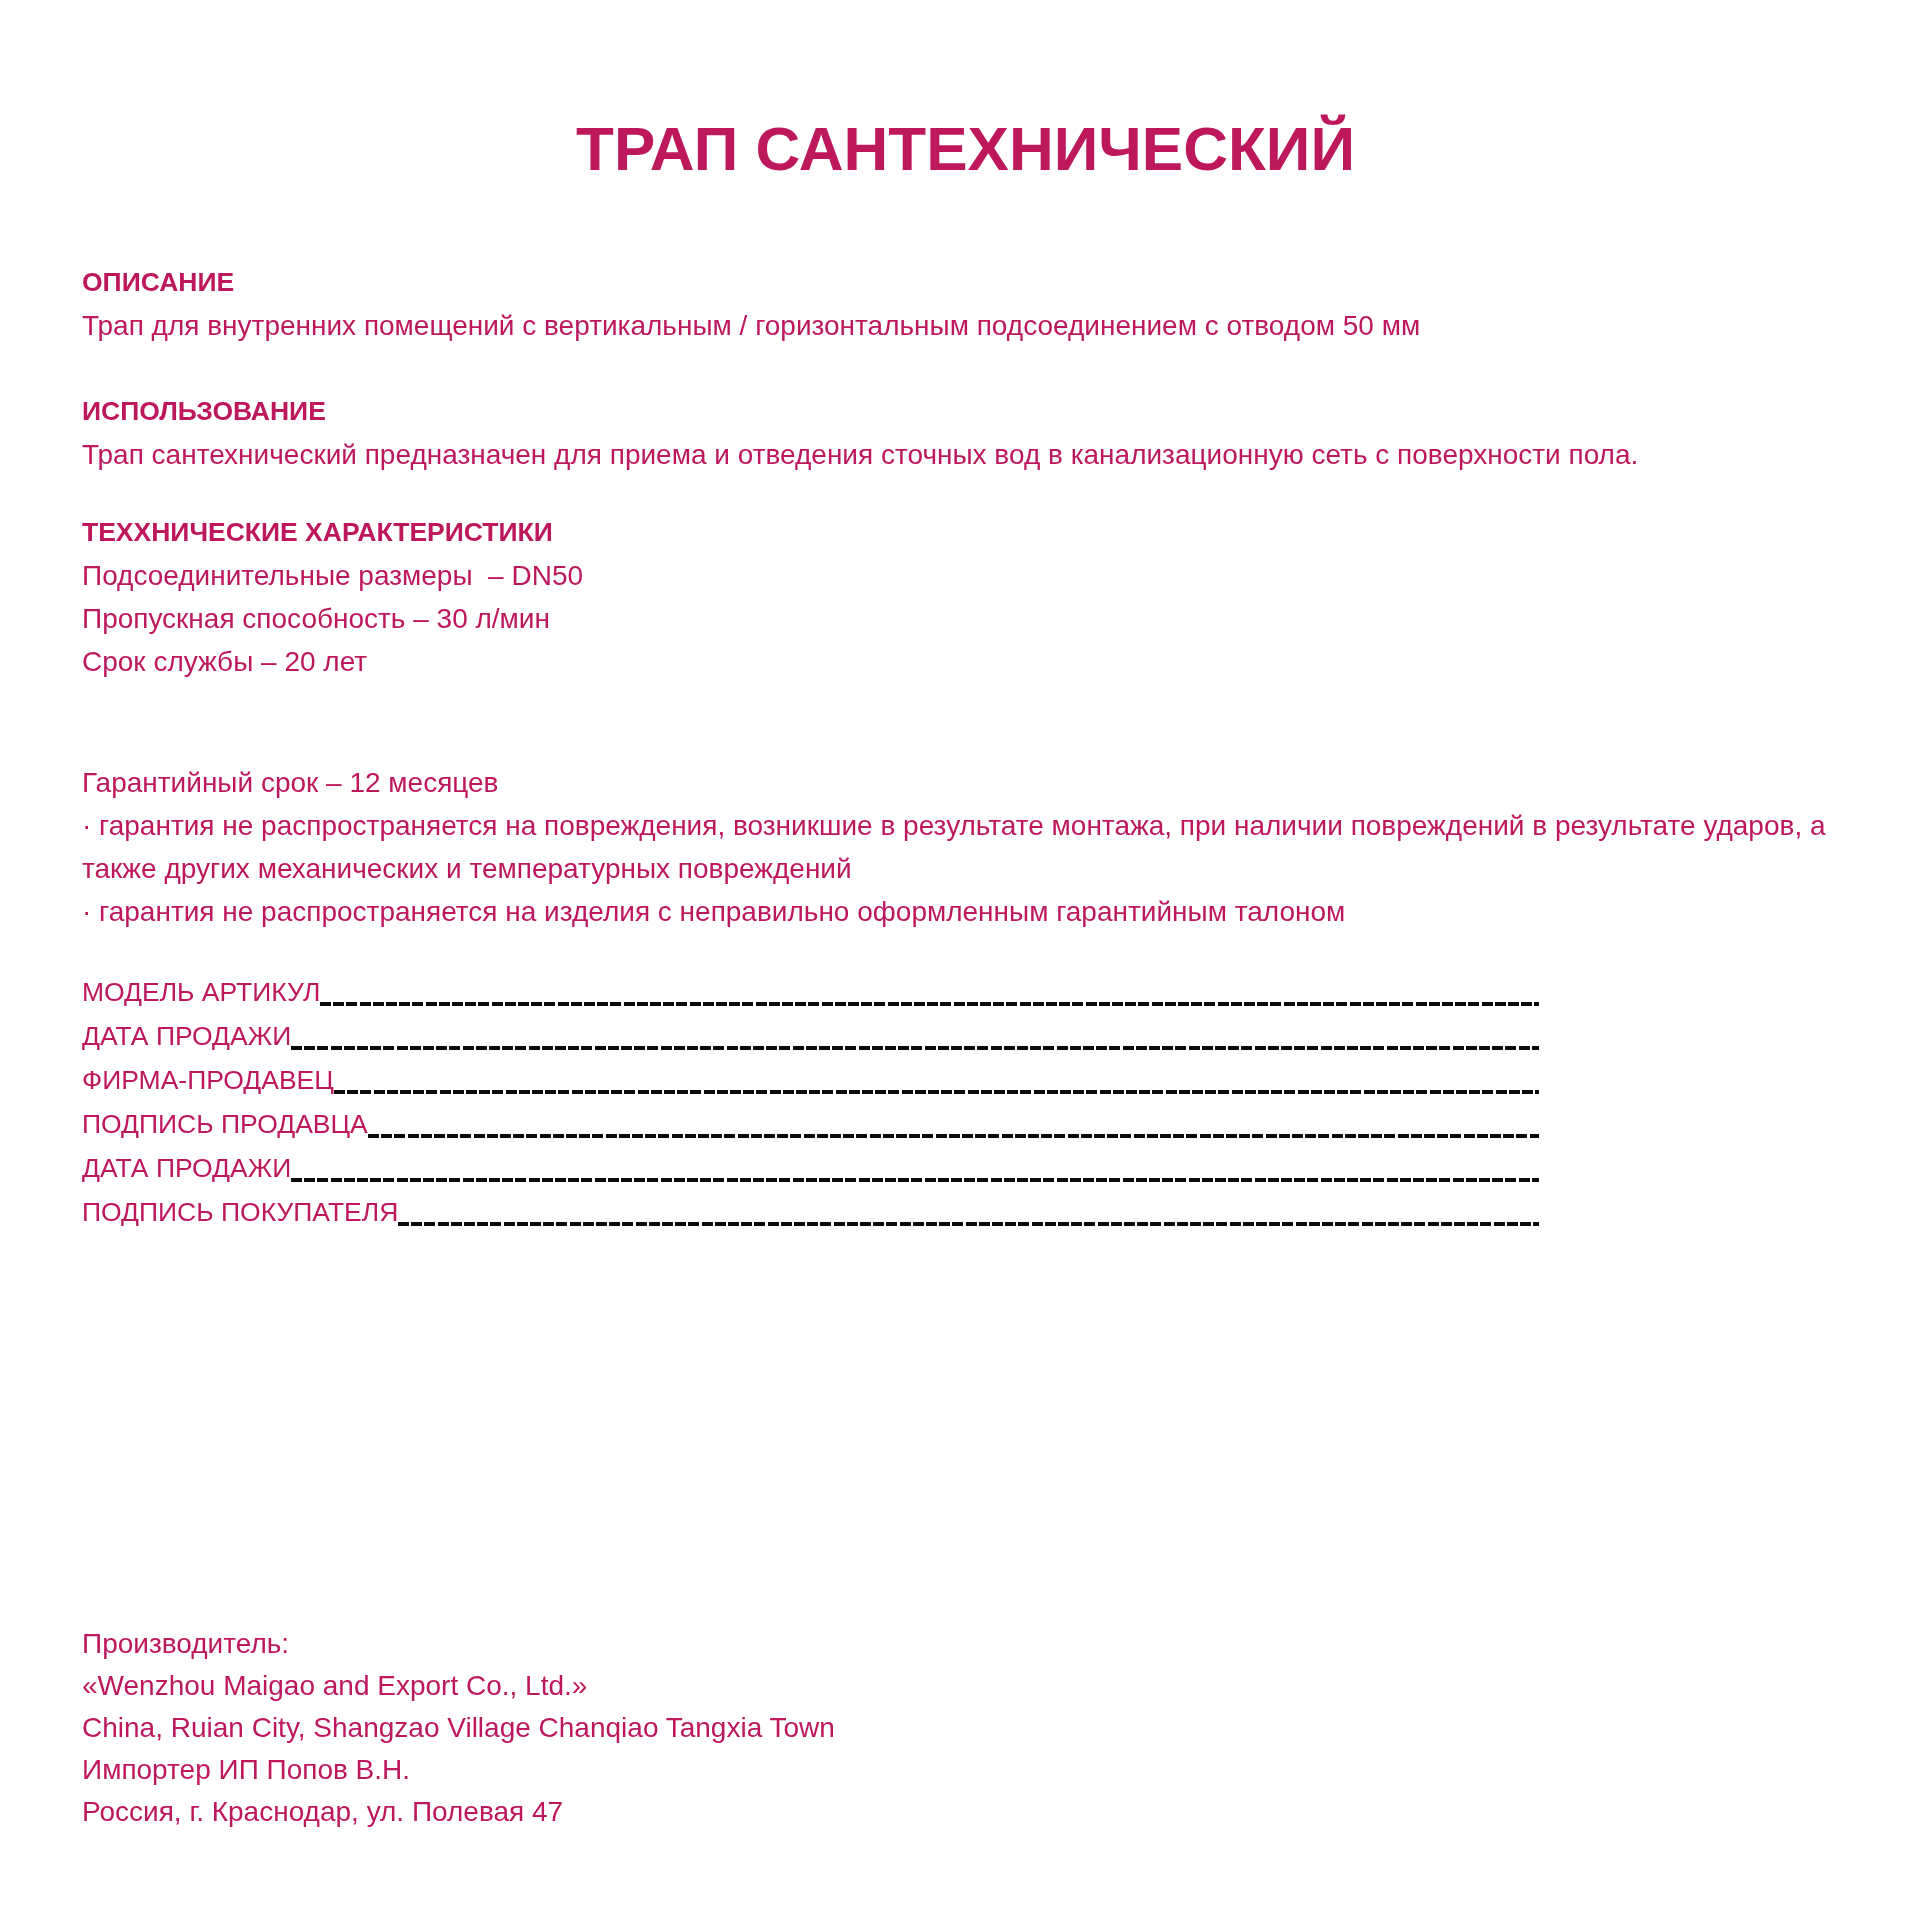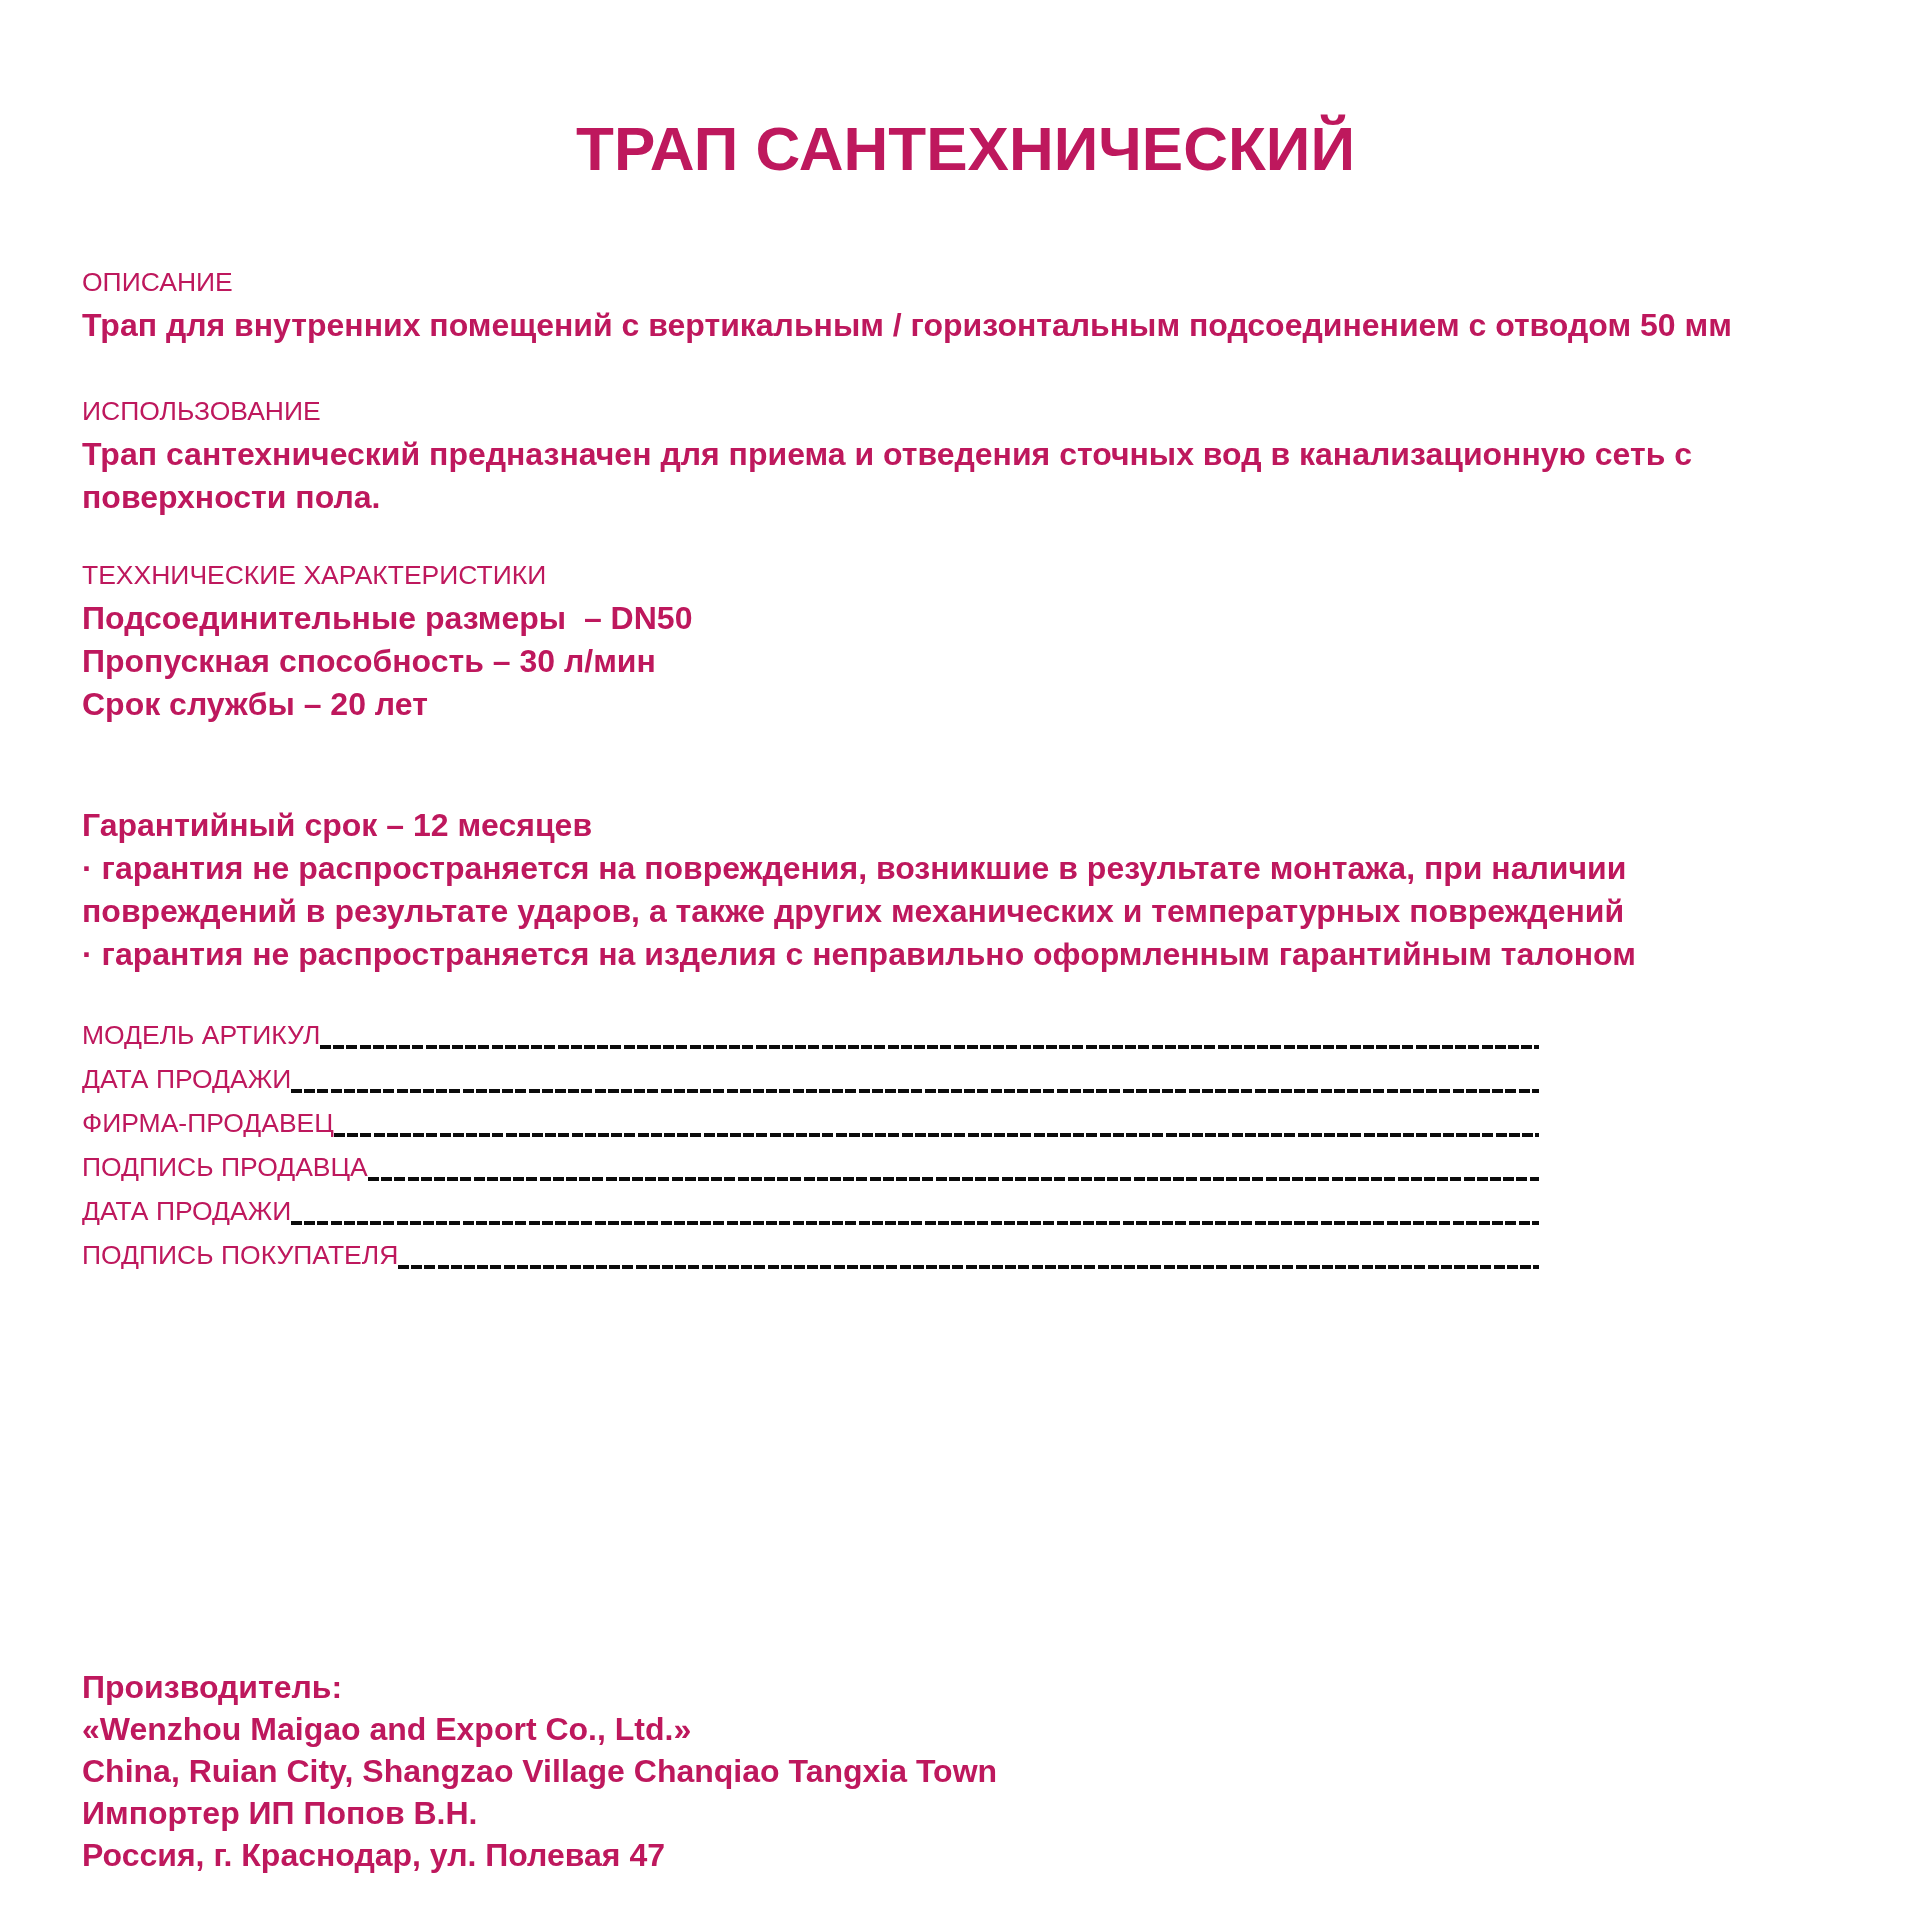"ОПИСАНИЕ" .section-heading { font-weight: 400 -> 700 }
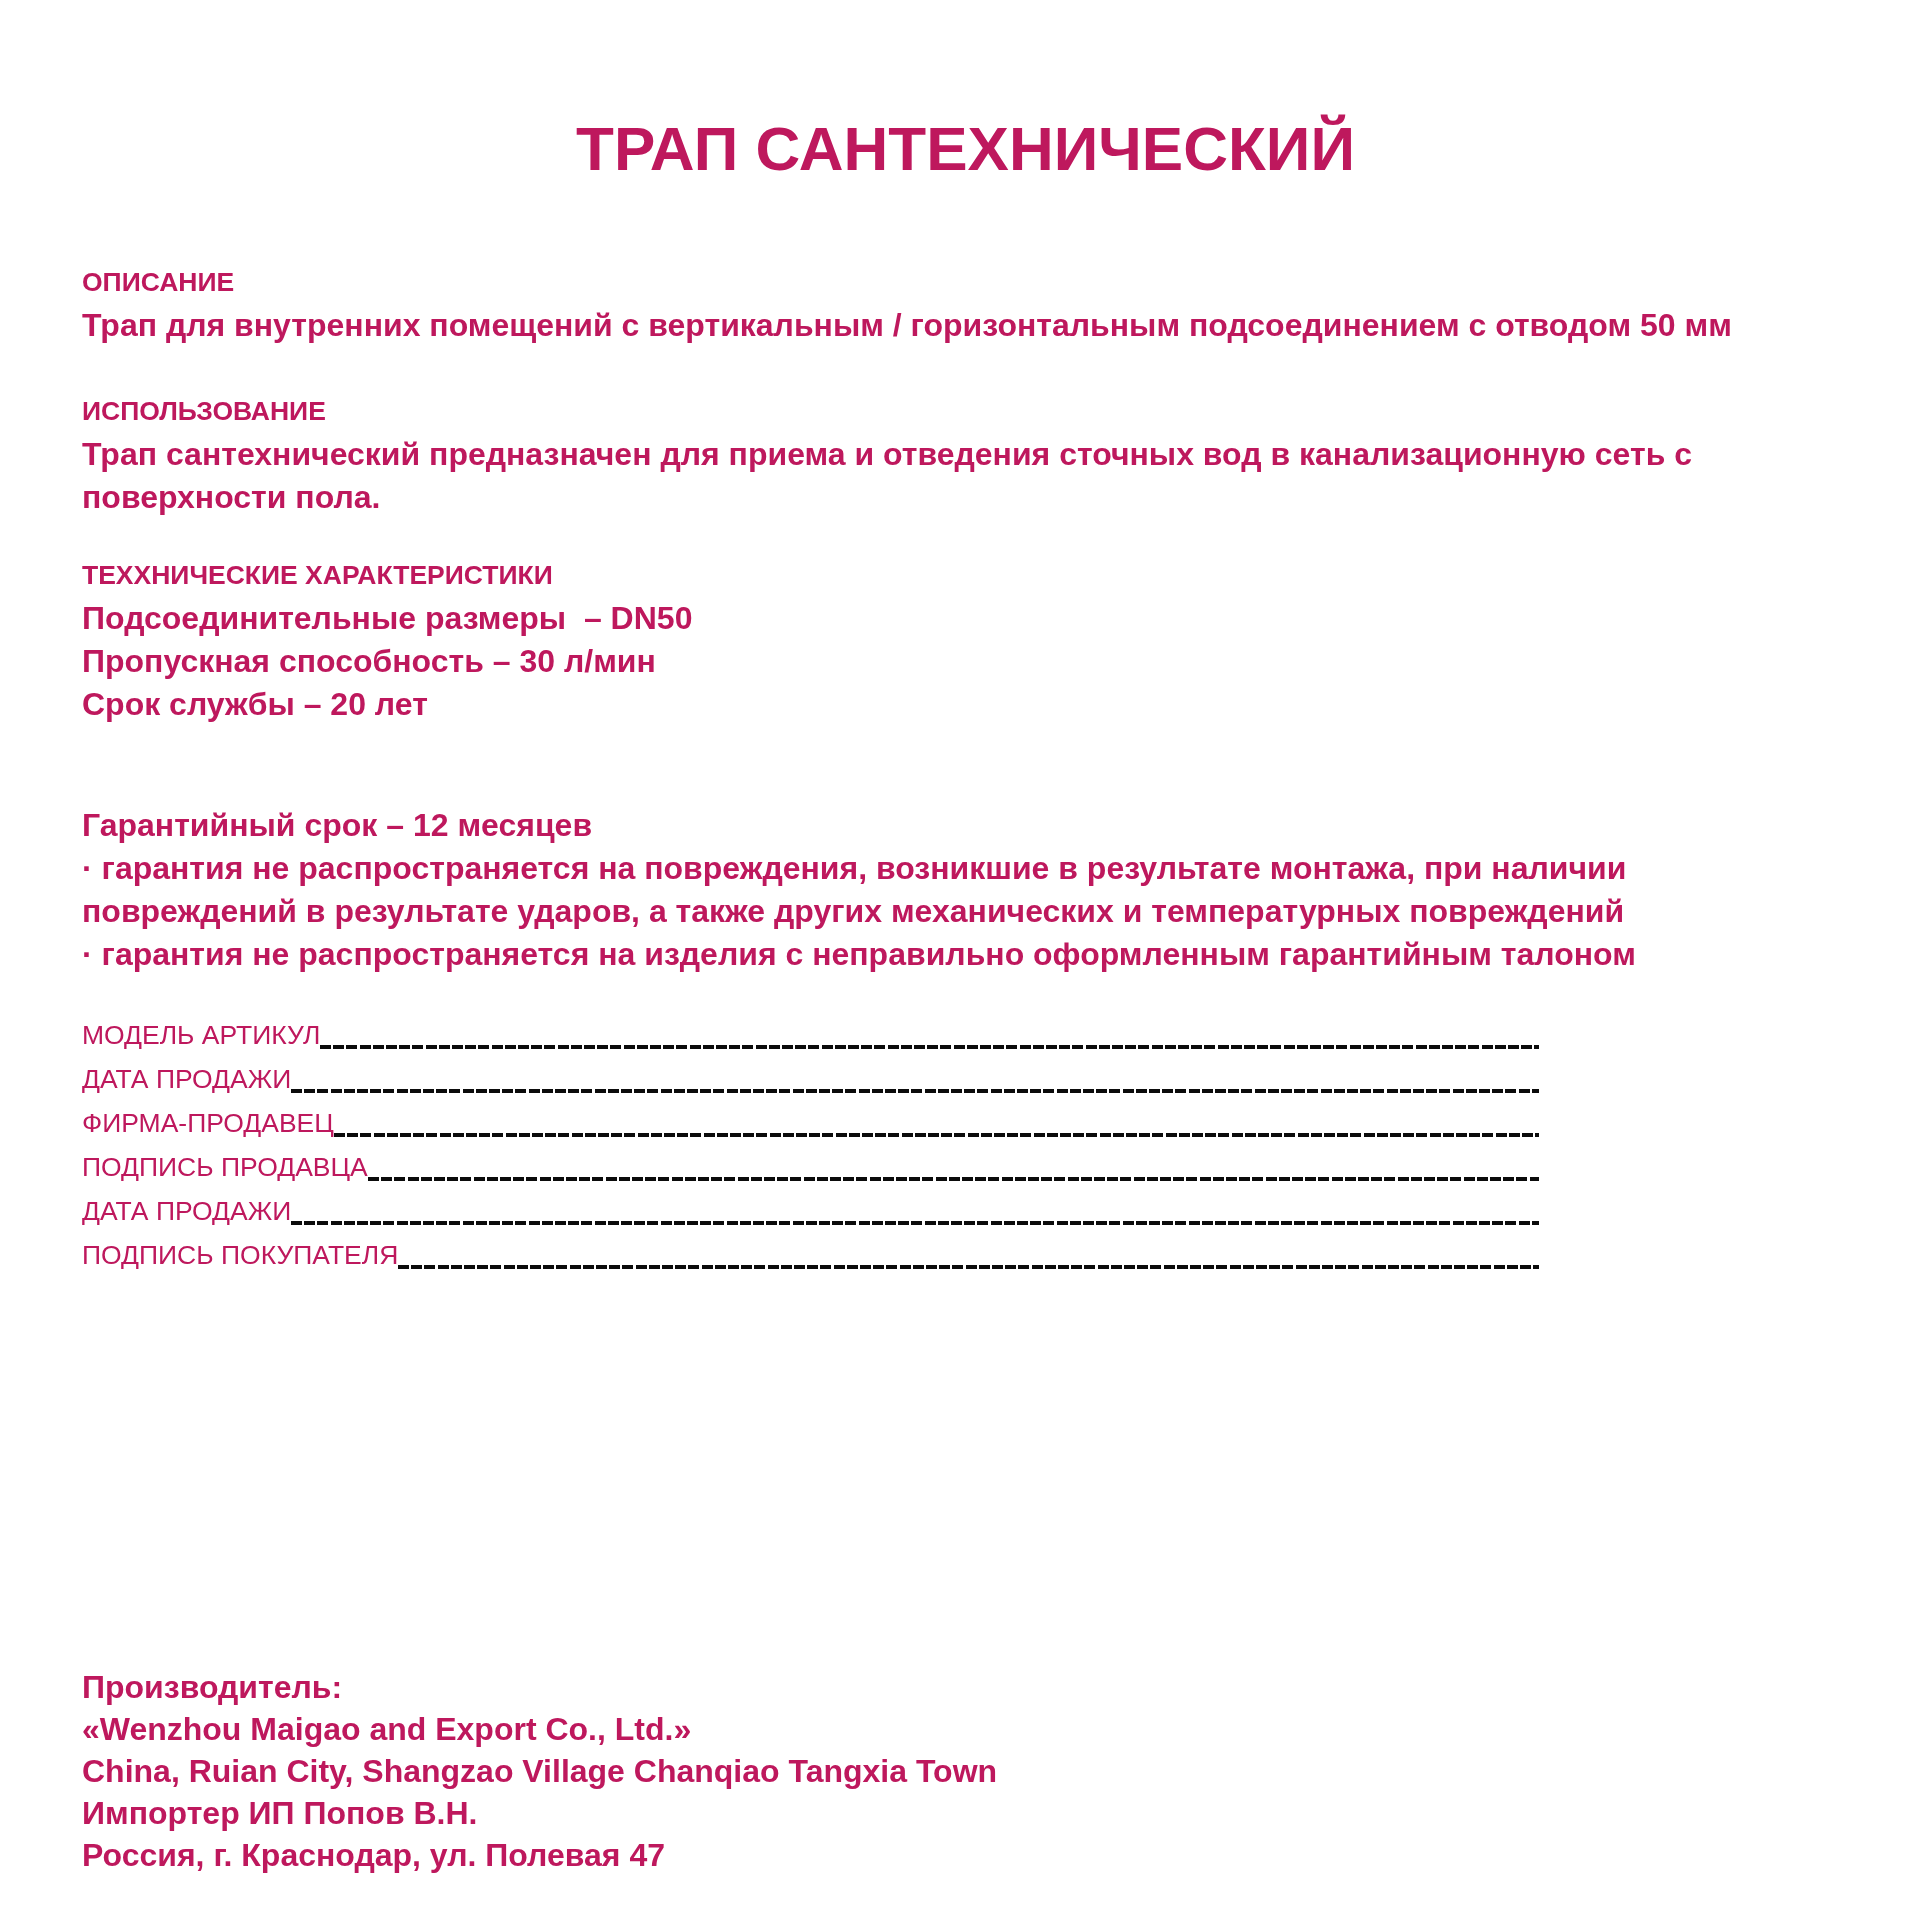"Трап для внутренних помещений с" .body-text { font-size: 32px -> 28px; font-weight: 700 -> 400 }
